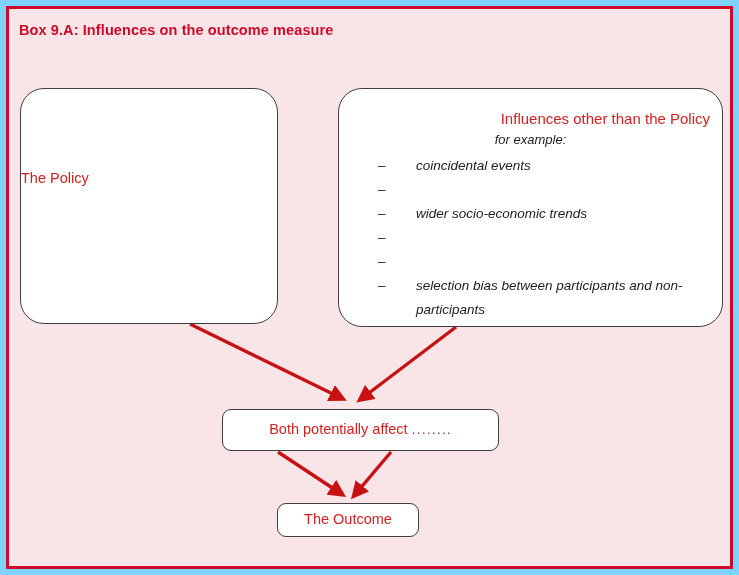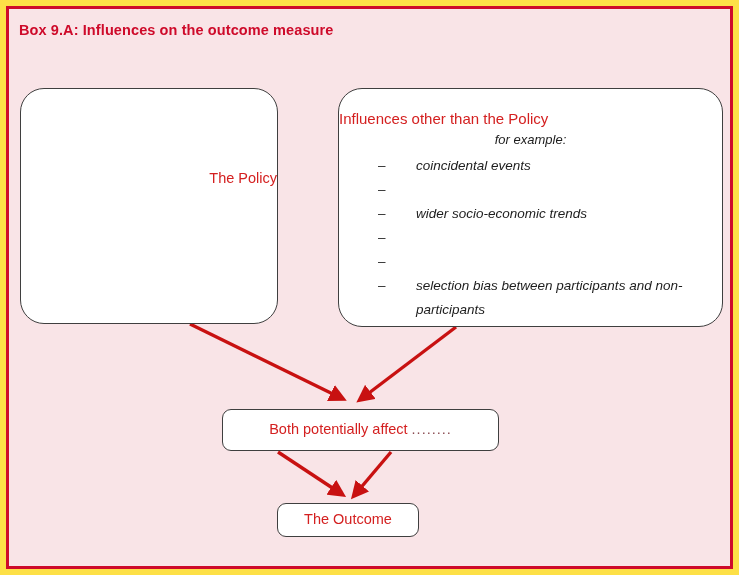"Box 9.A: Influences on the" #canvas { background: #fde047 -> #7dd3fc }
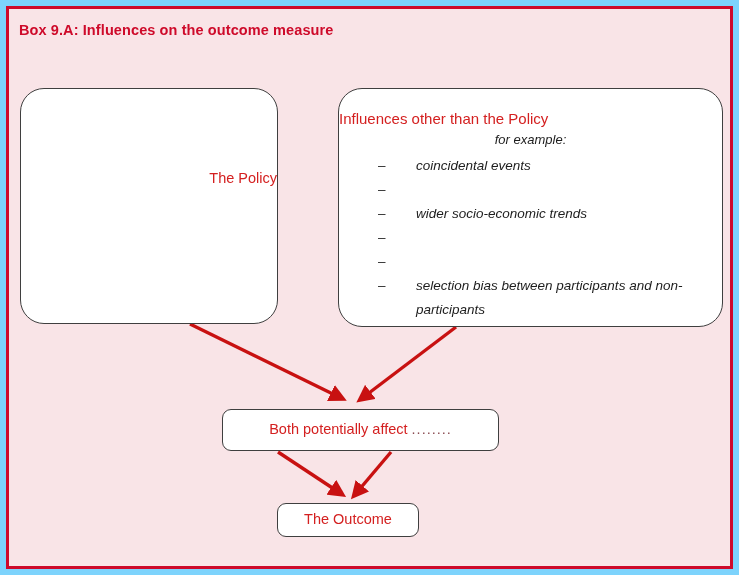"Influences other than the Policy" .infl-heading { text-align: left -> right }
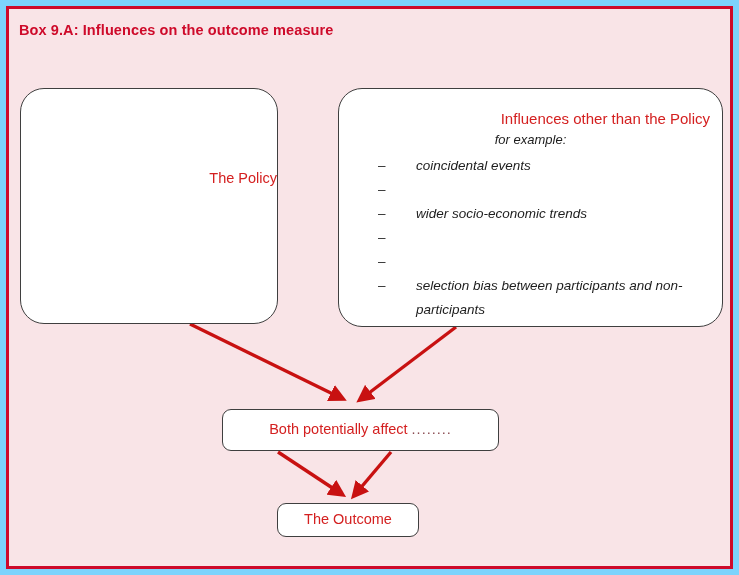"The Policy" .policy-label { text-align: right -> left }
